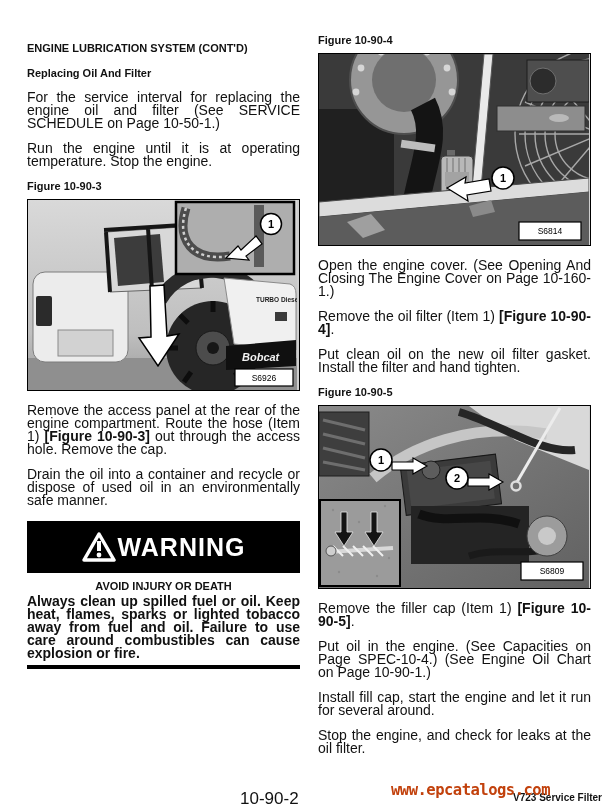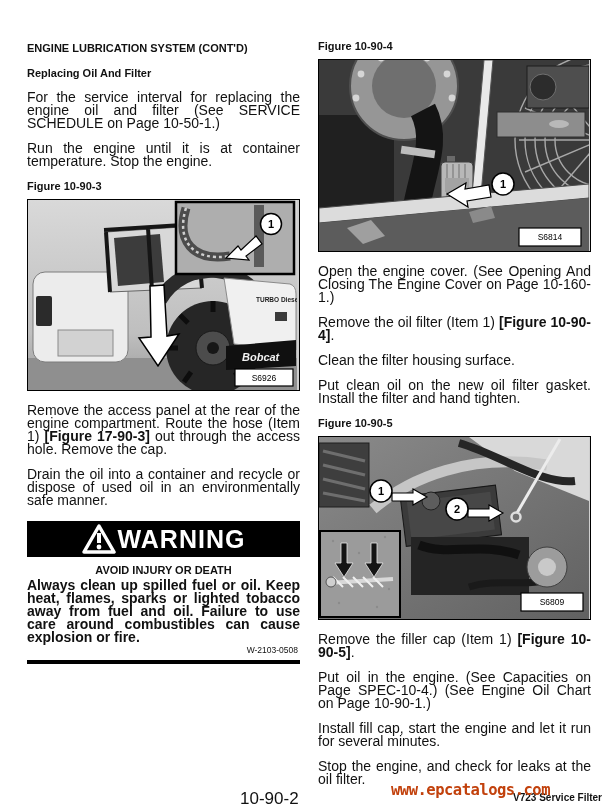"Figure 10-90-4" div.fig-caption { margin-top: 14px -> 8px }
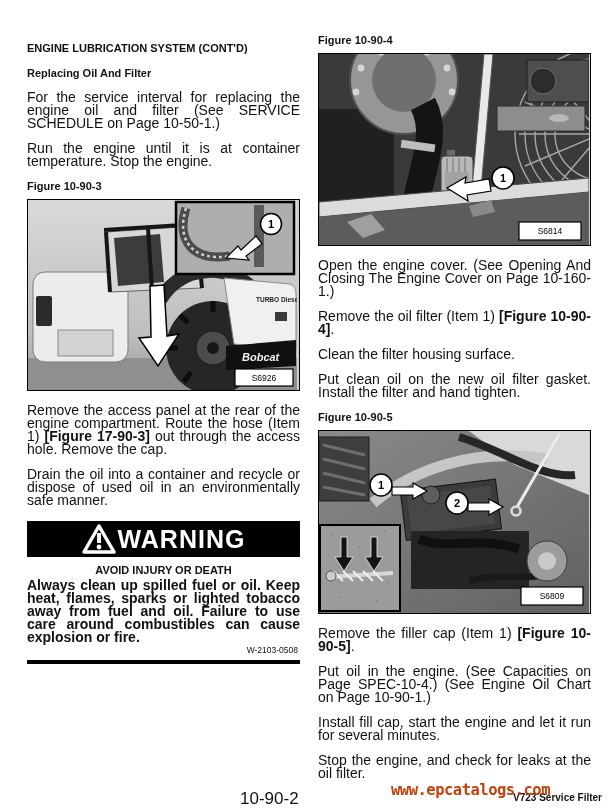"Run the engine until it" p { text: container -> operating }
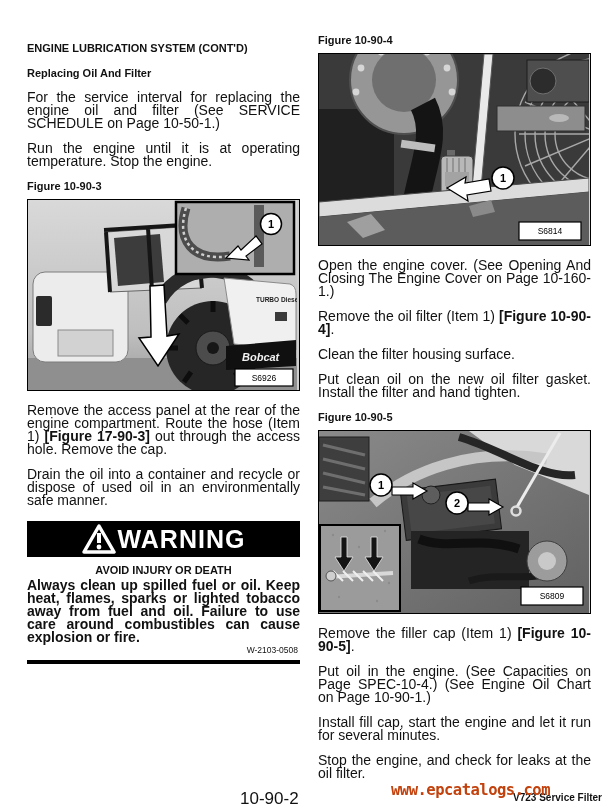"Clean the filter housing surface." p { html: <p>Clean the filter housing surface.</p> -> none }
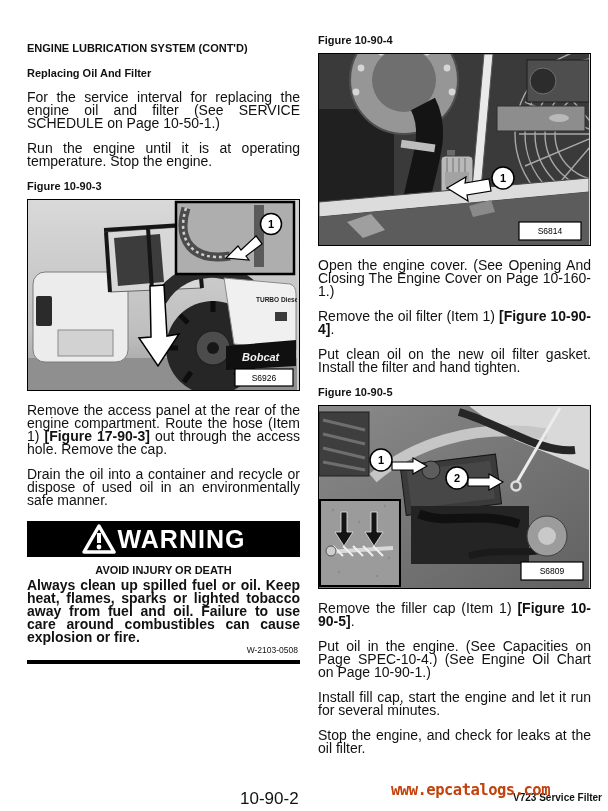"[Figure 17-90-3]" b { text: 17-90-3 -> 10-90-3 }
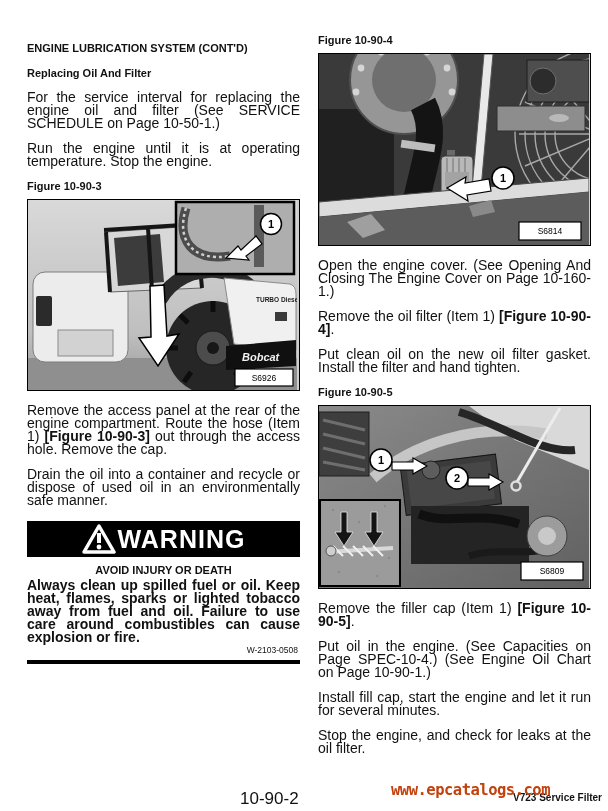"WARNING" .warn-banner { height: 36px -> 52px }
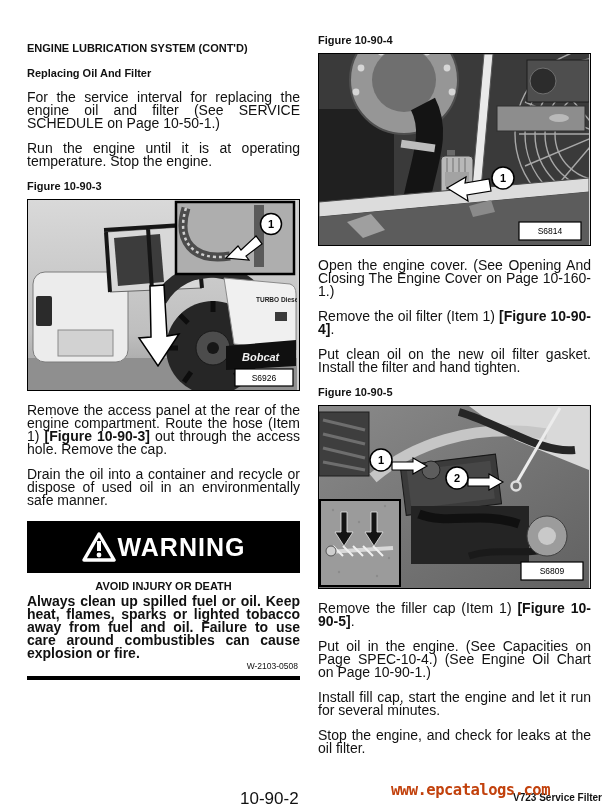"W-2103-0508" div.warn-code { html: <div>W-2103-0508</div> -> none }
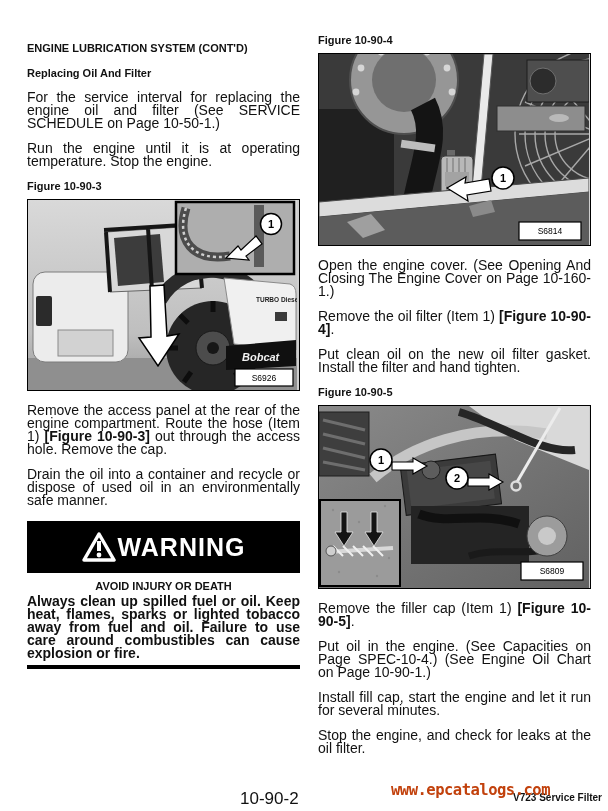"Install fill cap, start the" p { text: minutes -> around }
